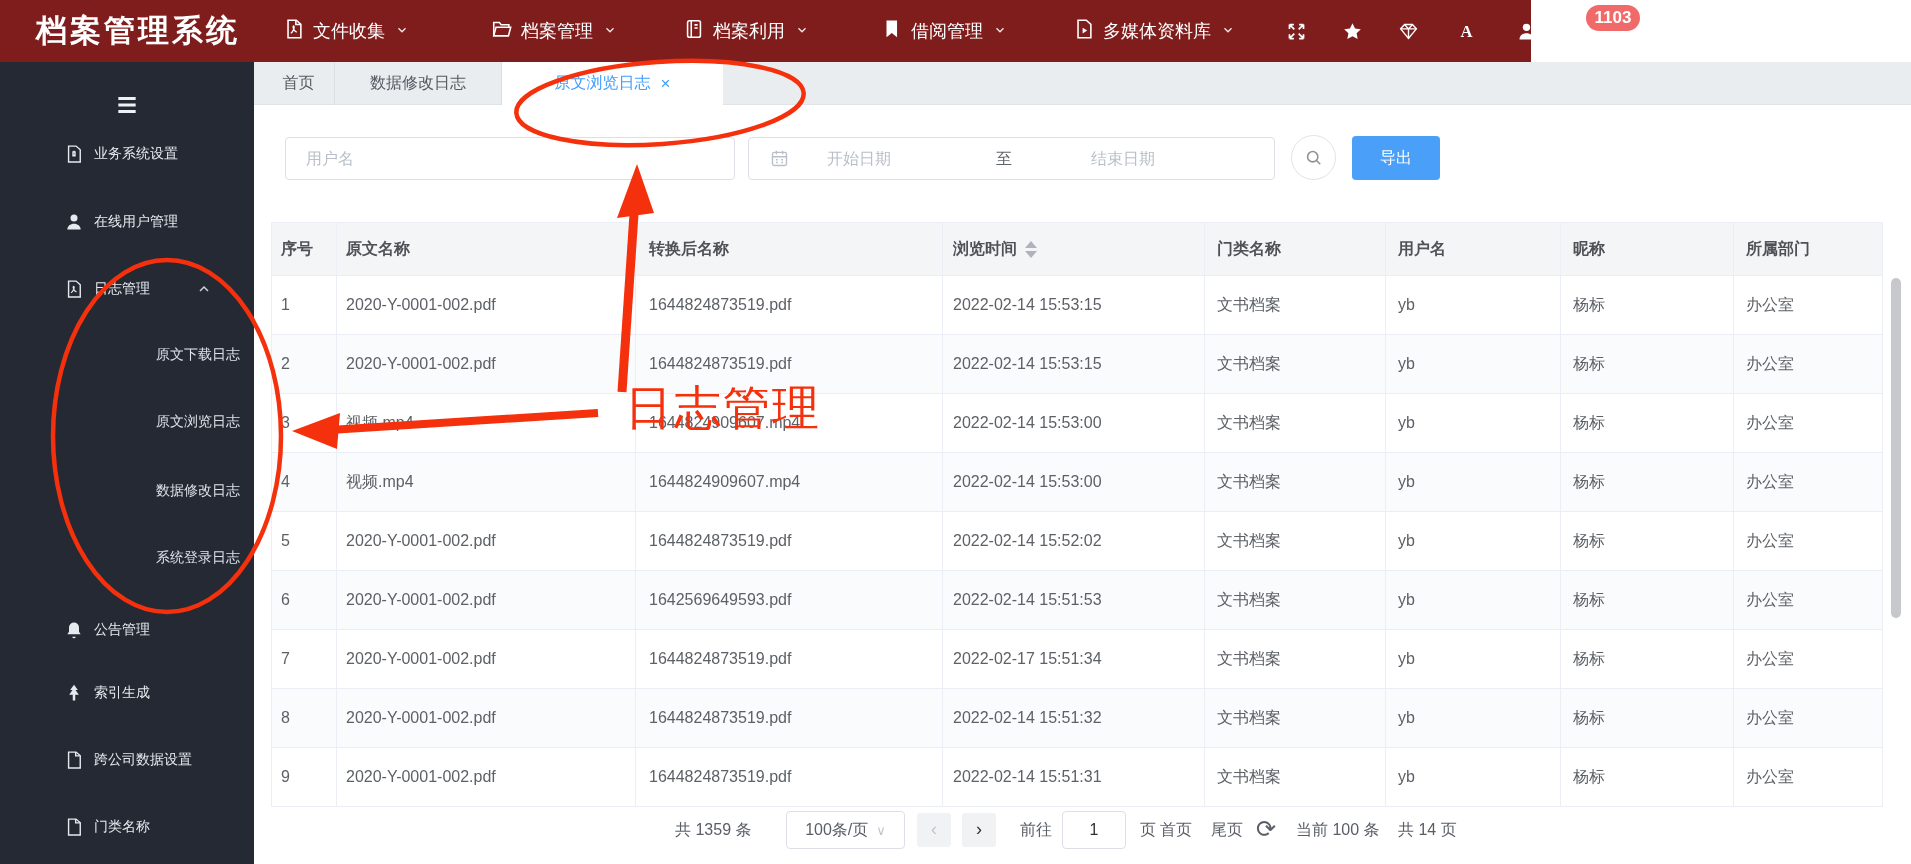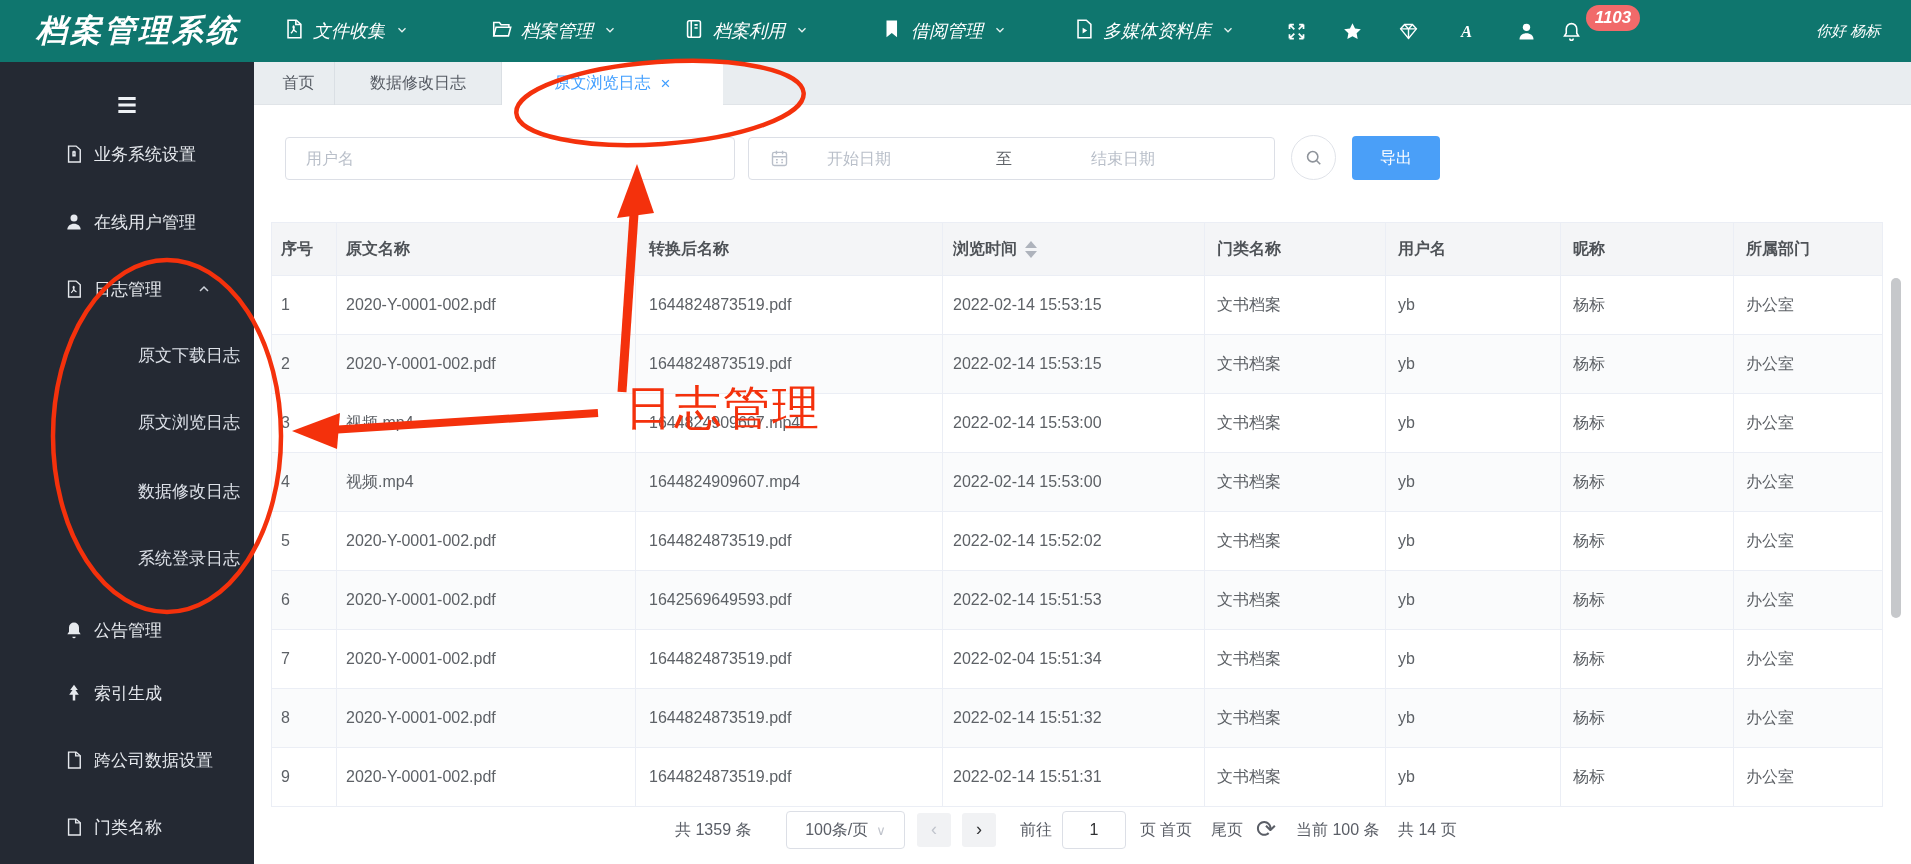"档案管理系统" .topbar { background: #0f766e -> #7f1d1d; font-style: italic -> none; width: 1911px -> 1531px }
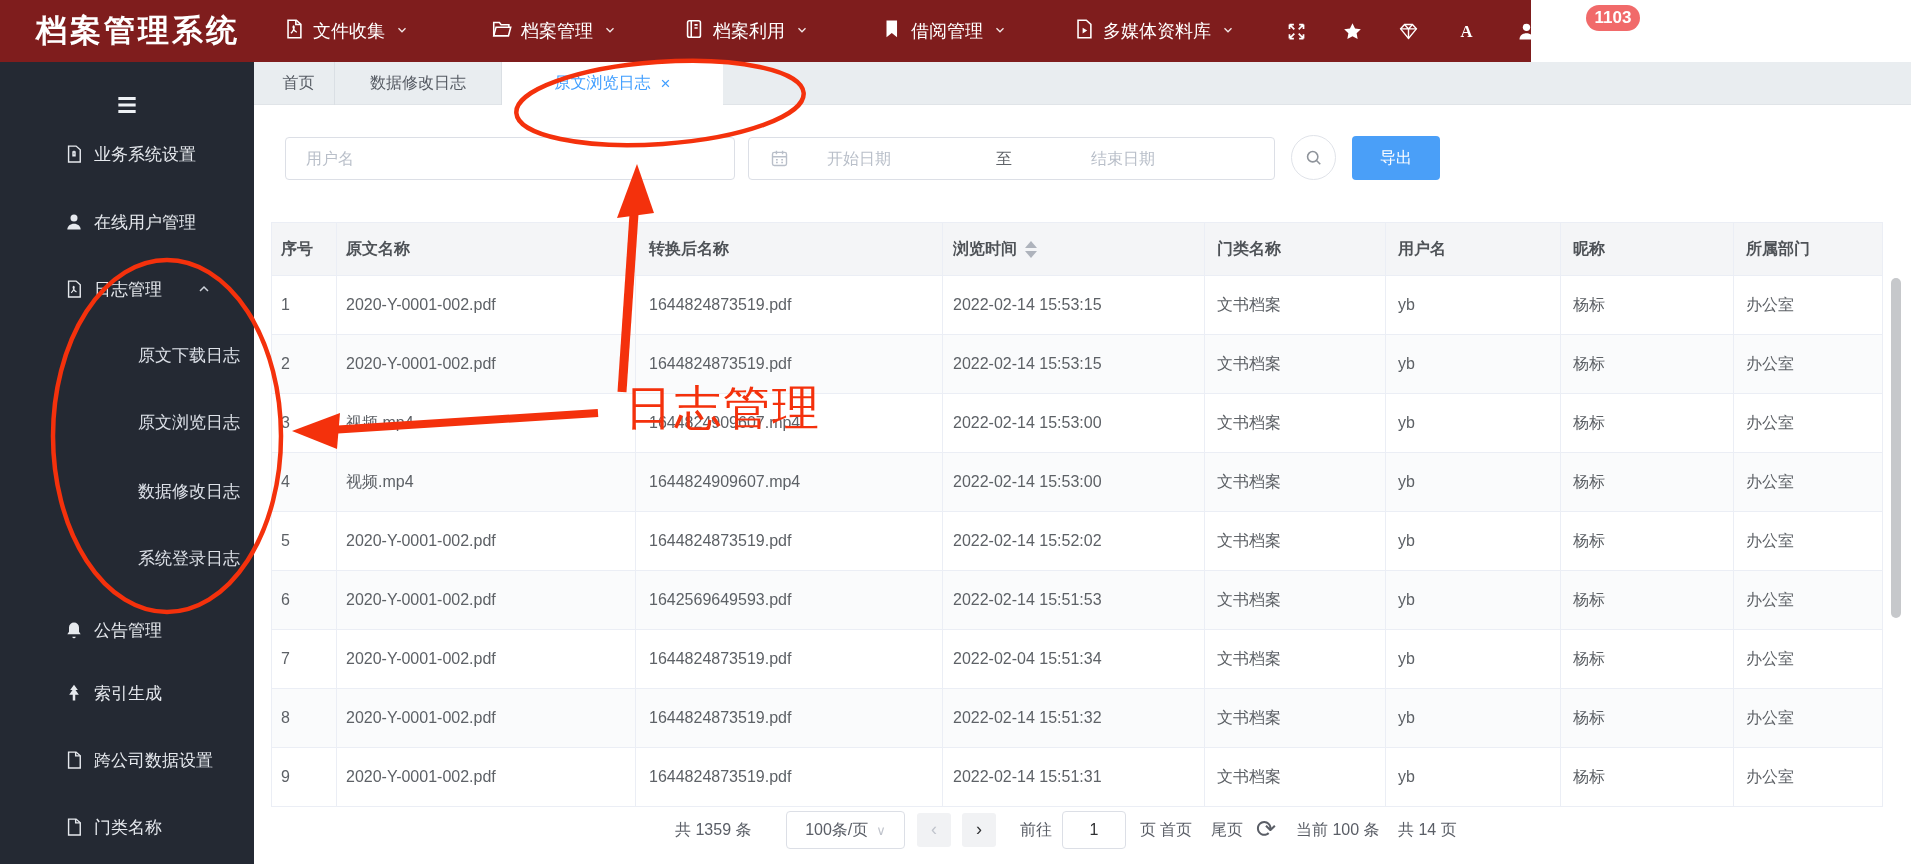"业务系统设置" .side-item { font-size: 17px -> 14px }
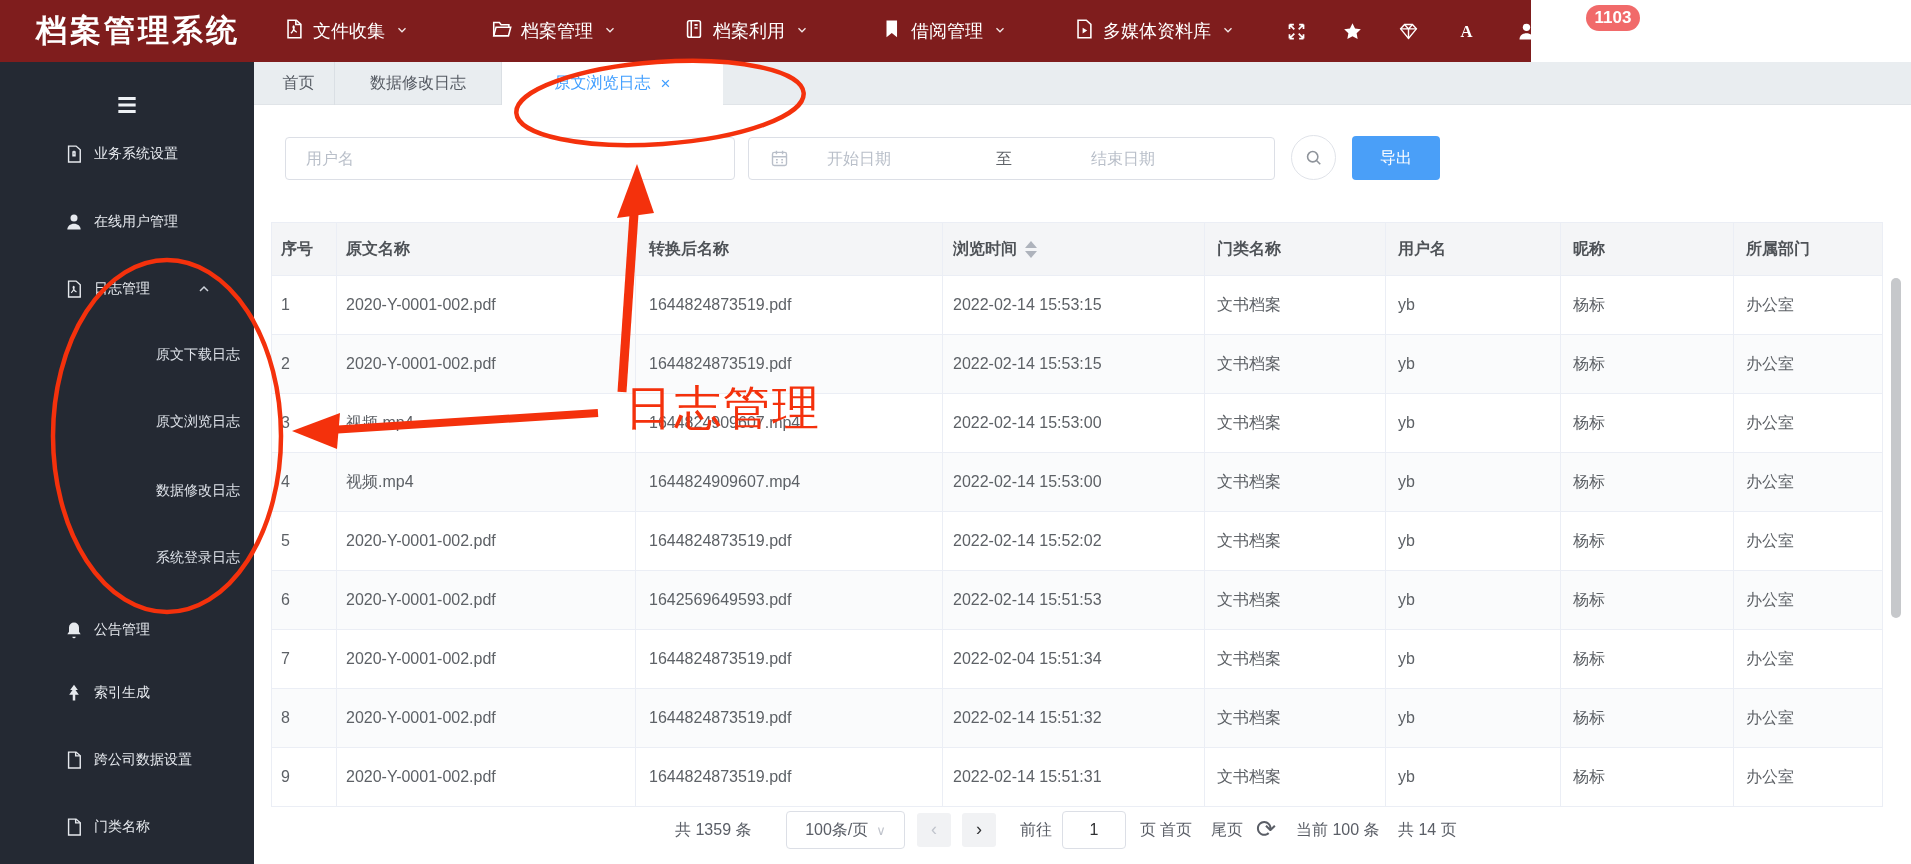"2022-02-04 15:51:34" td.c3 { text: 2022-02-04 -> 2022-02-17 }
